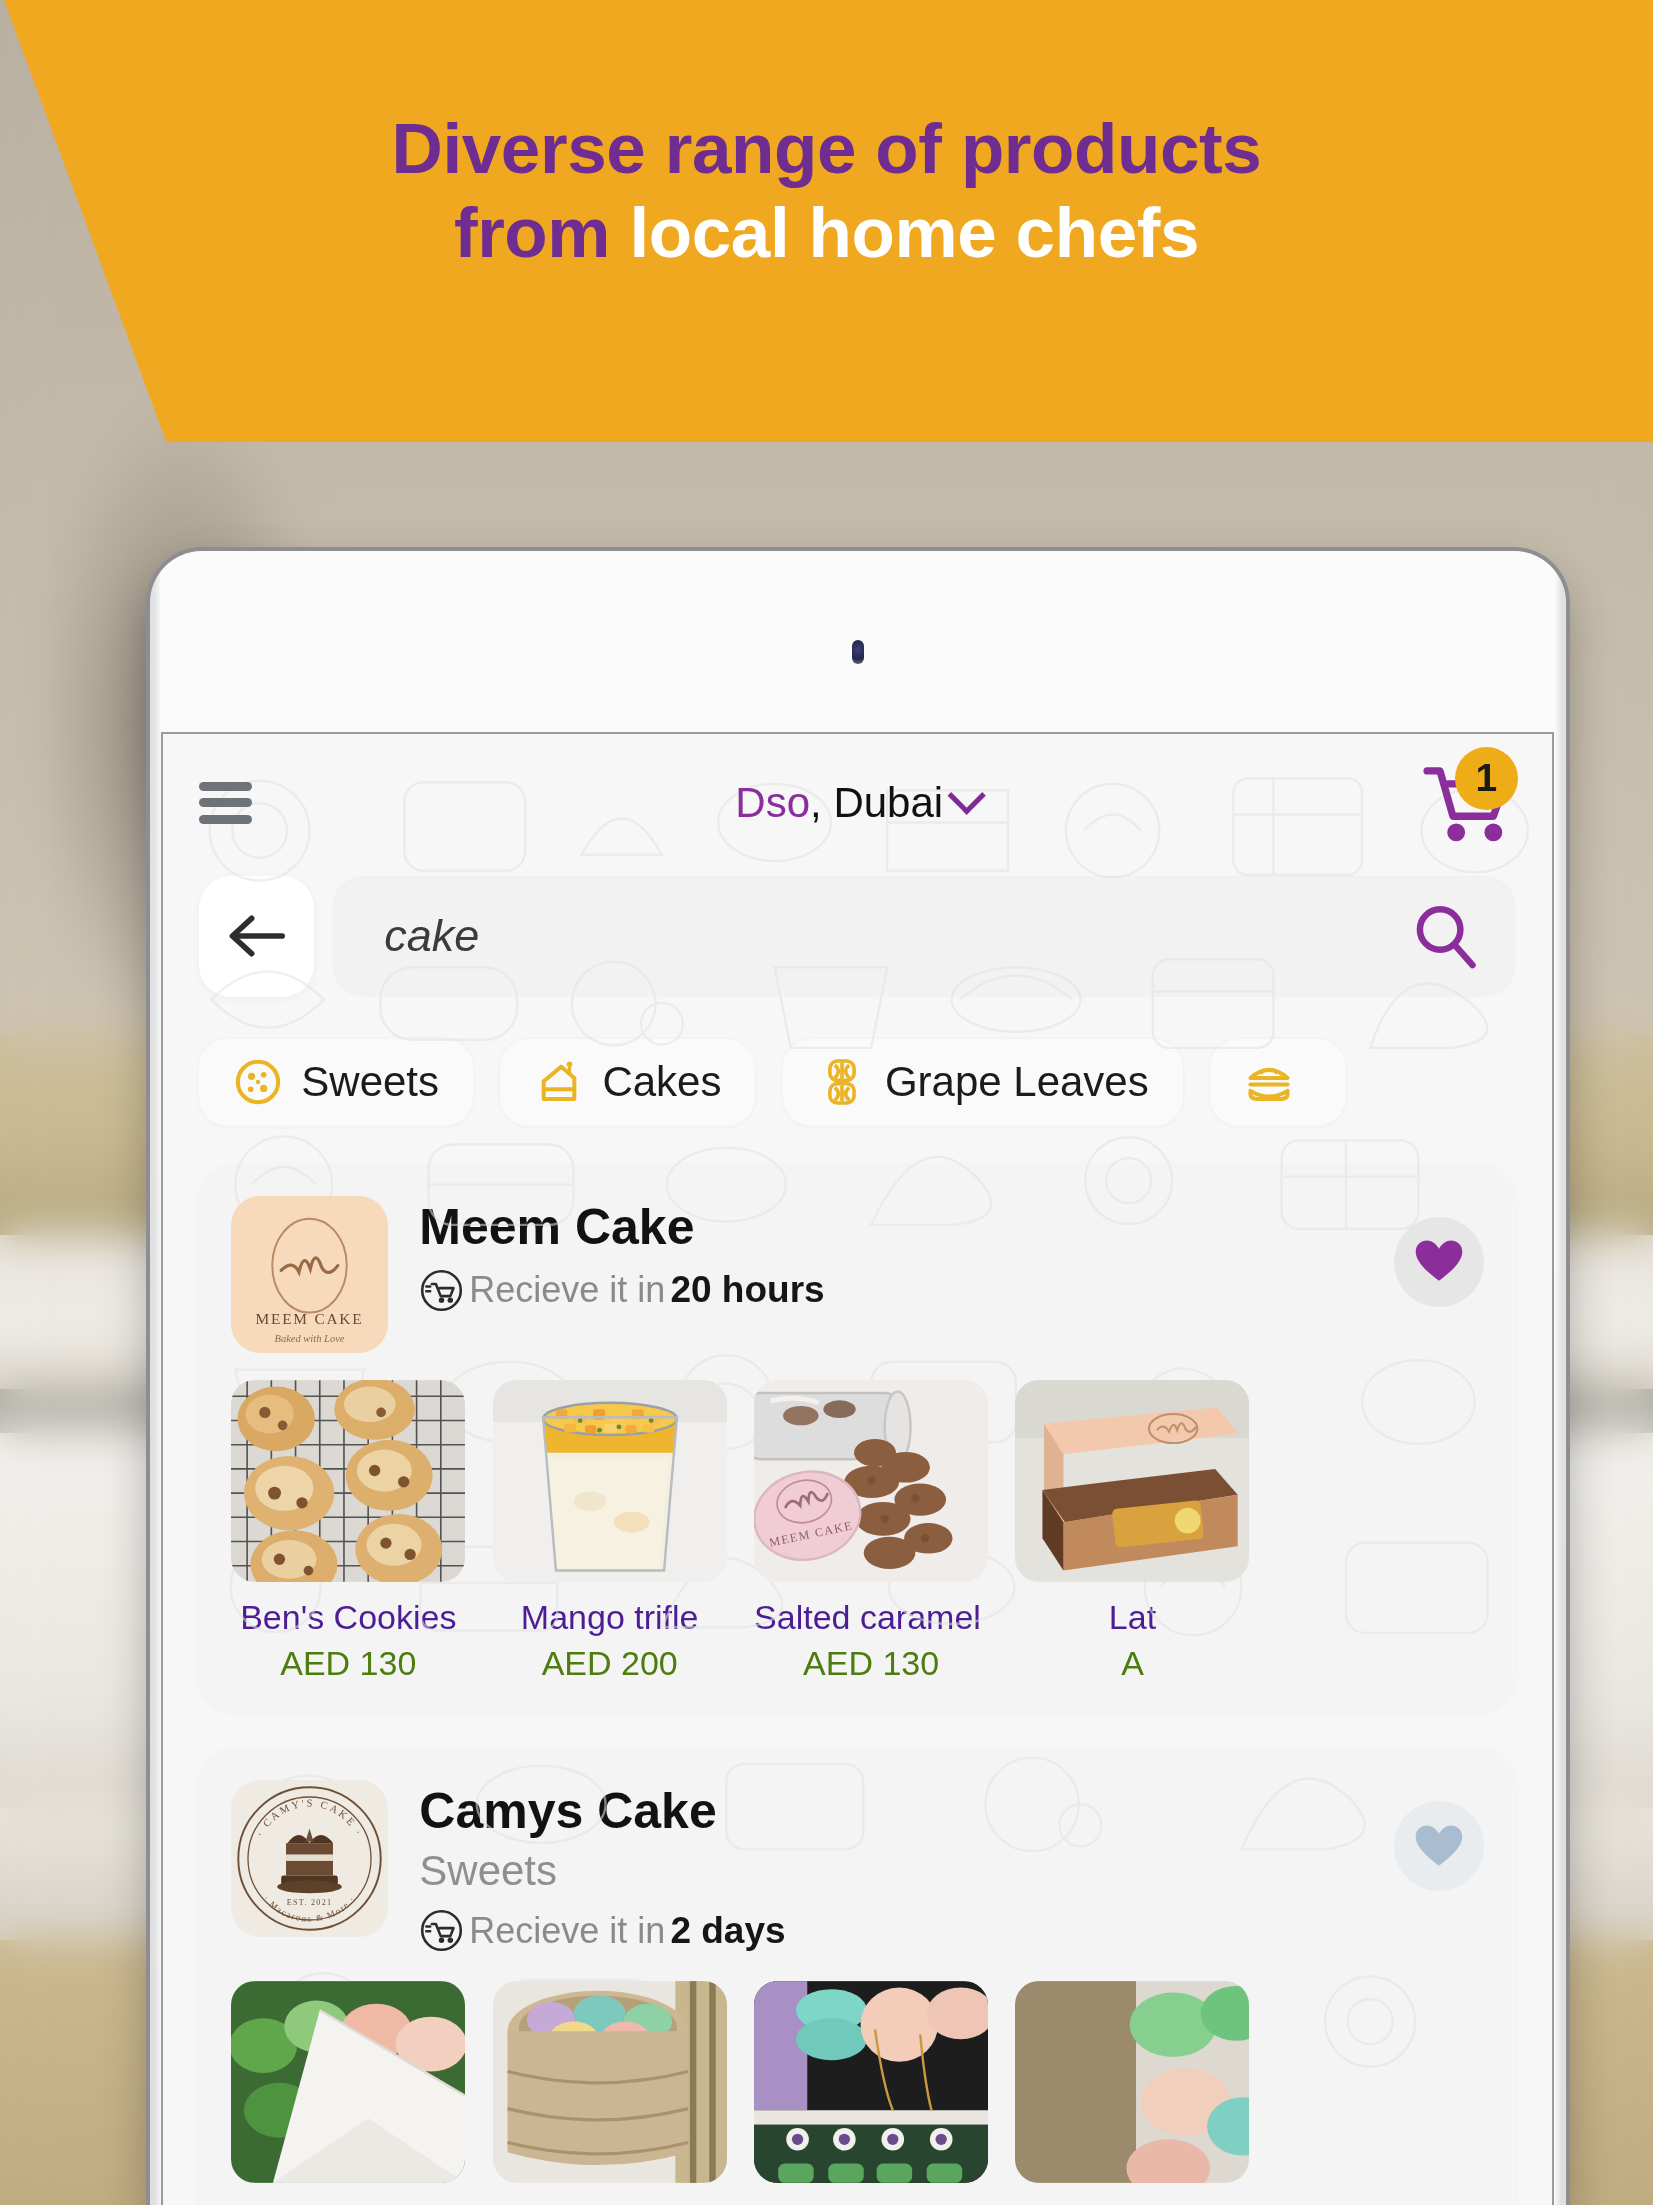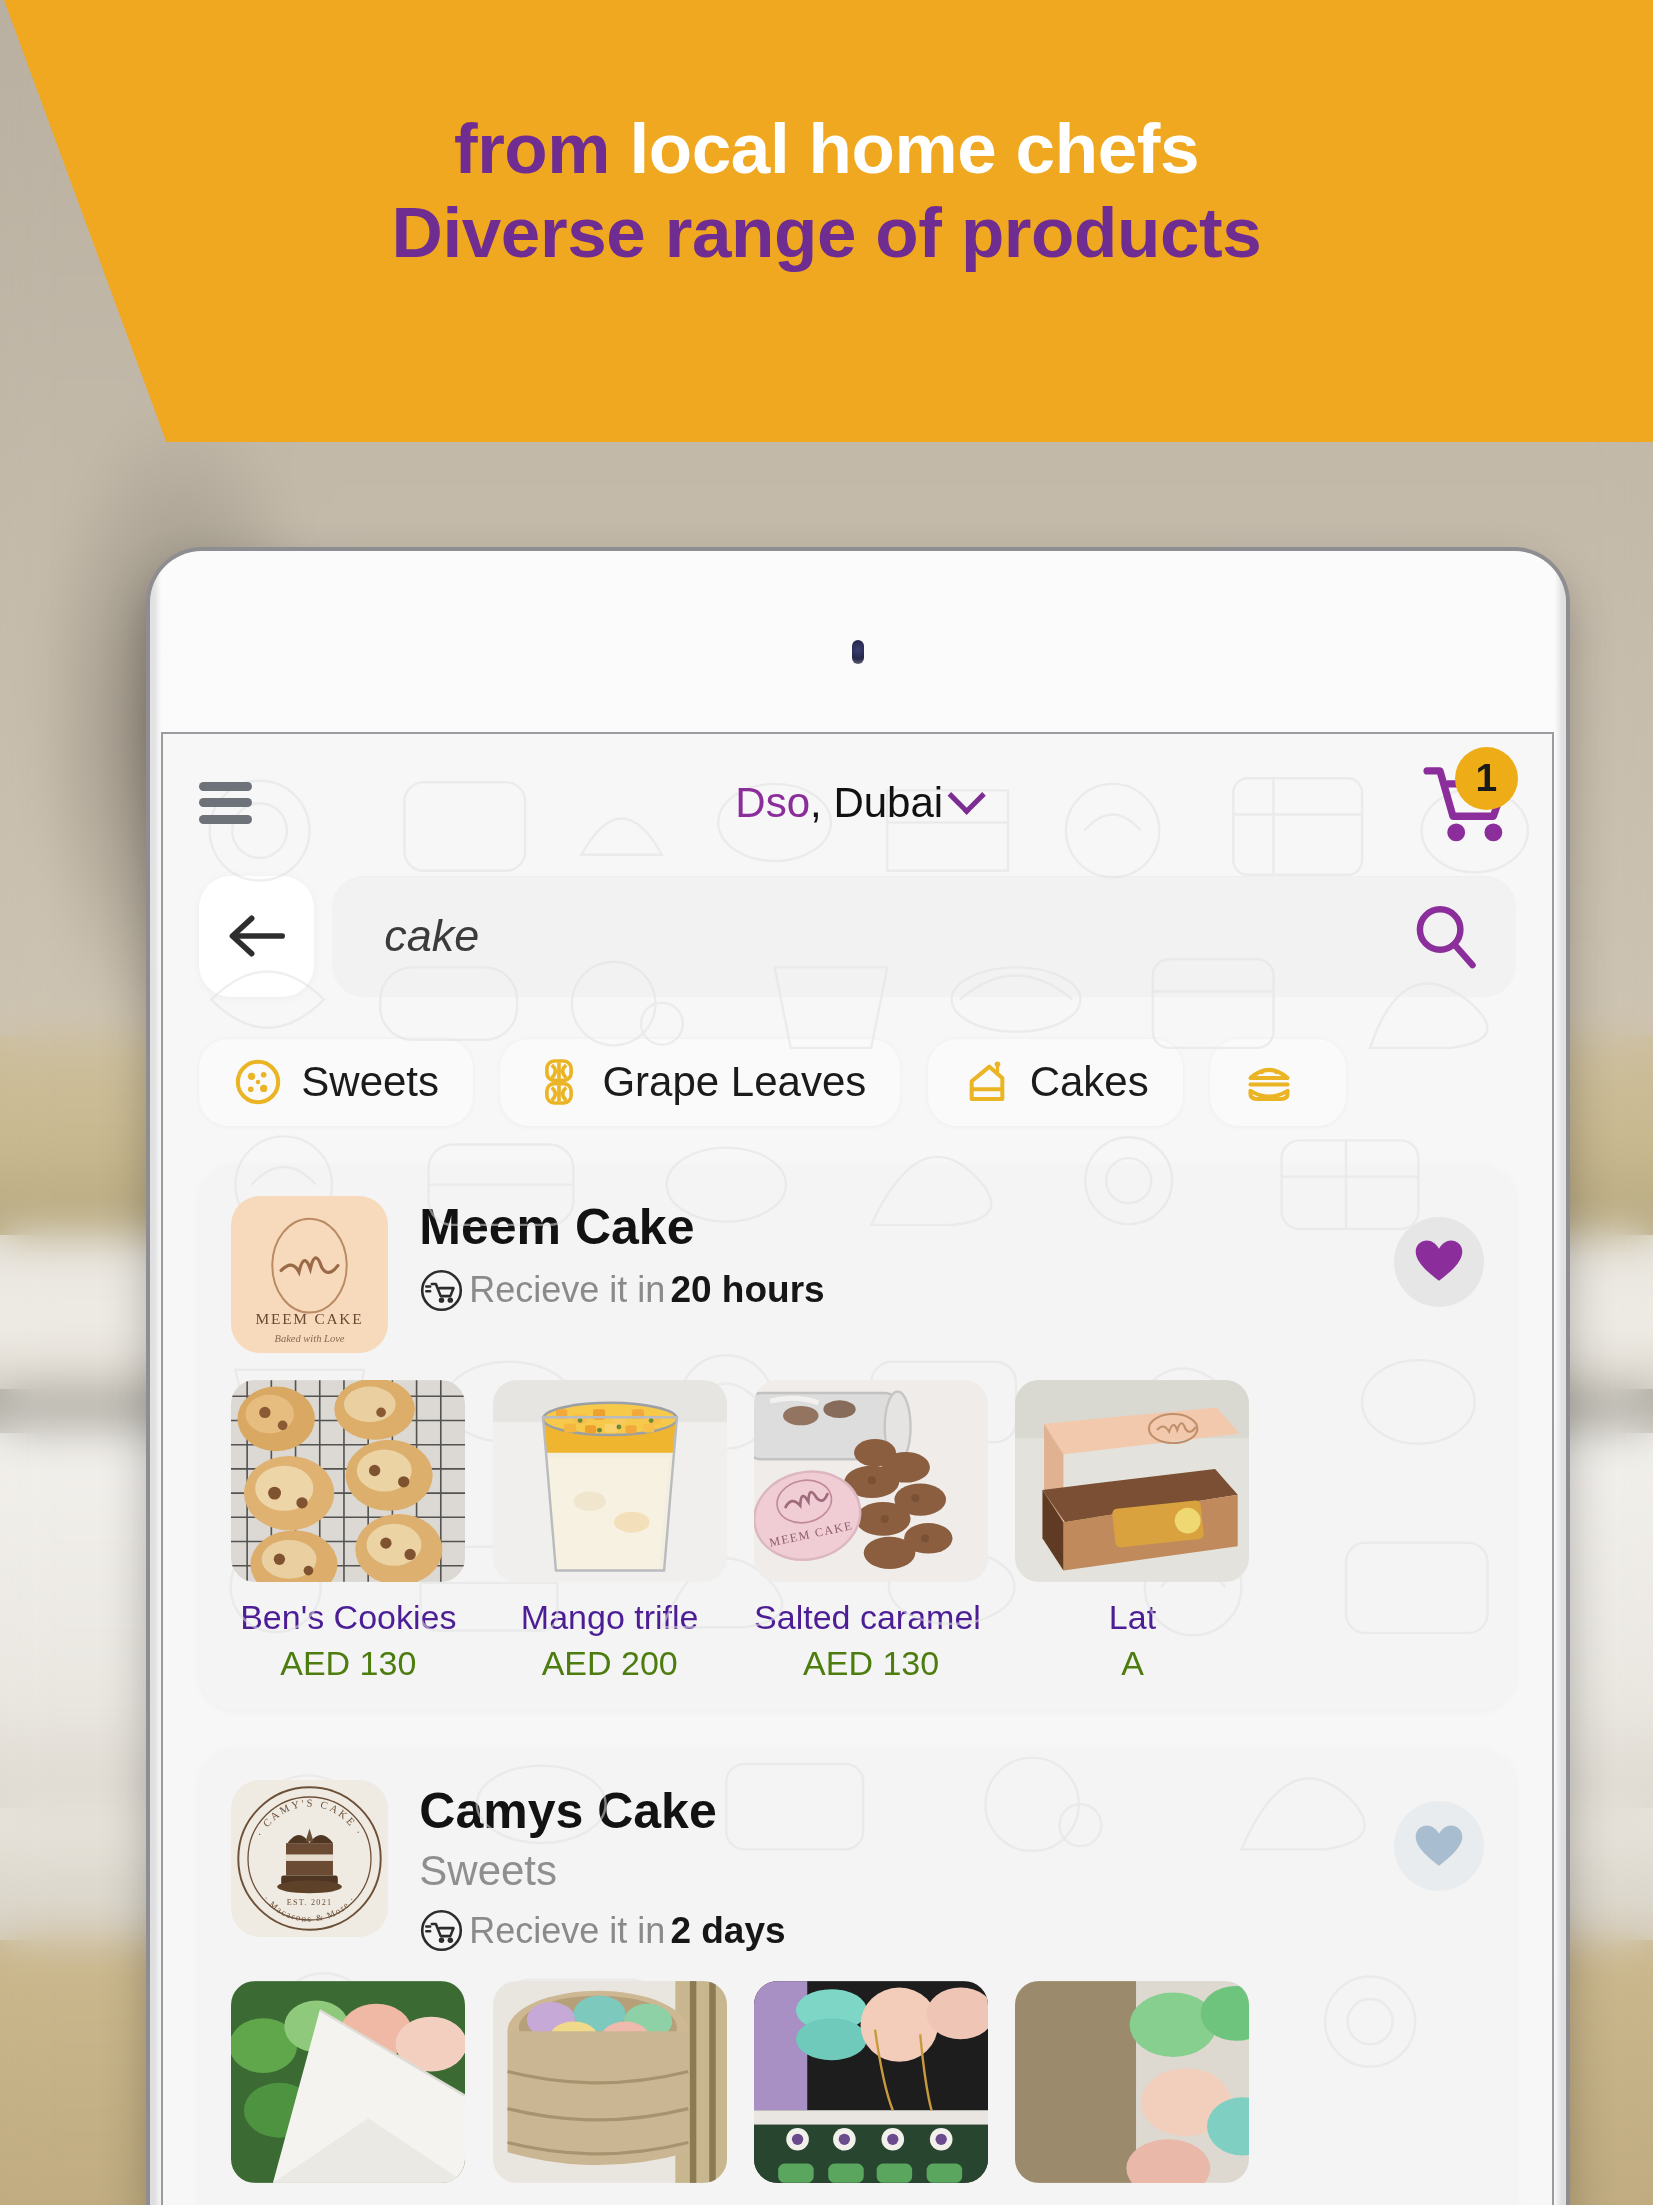"from local home chefs" div.hline { order: before "Diverse range of products" -> after "Diverse range of products" }
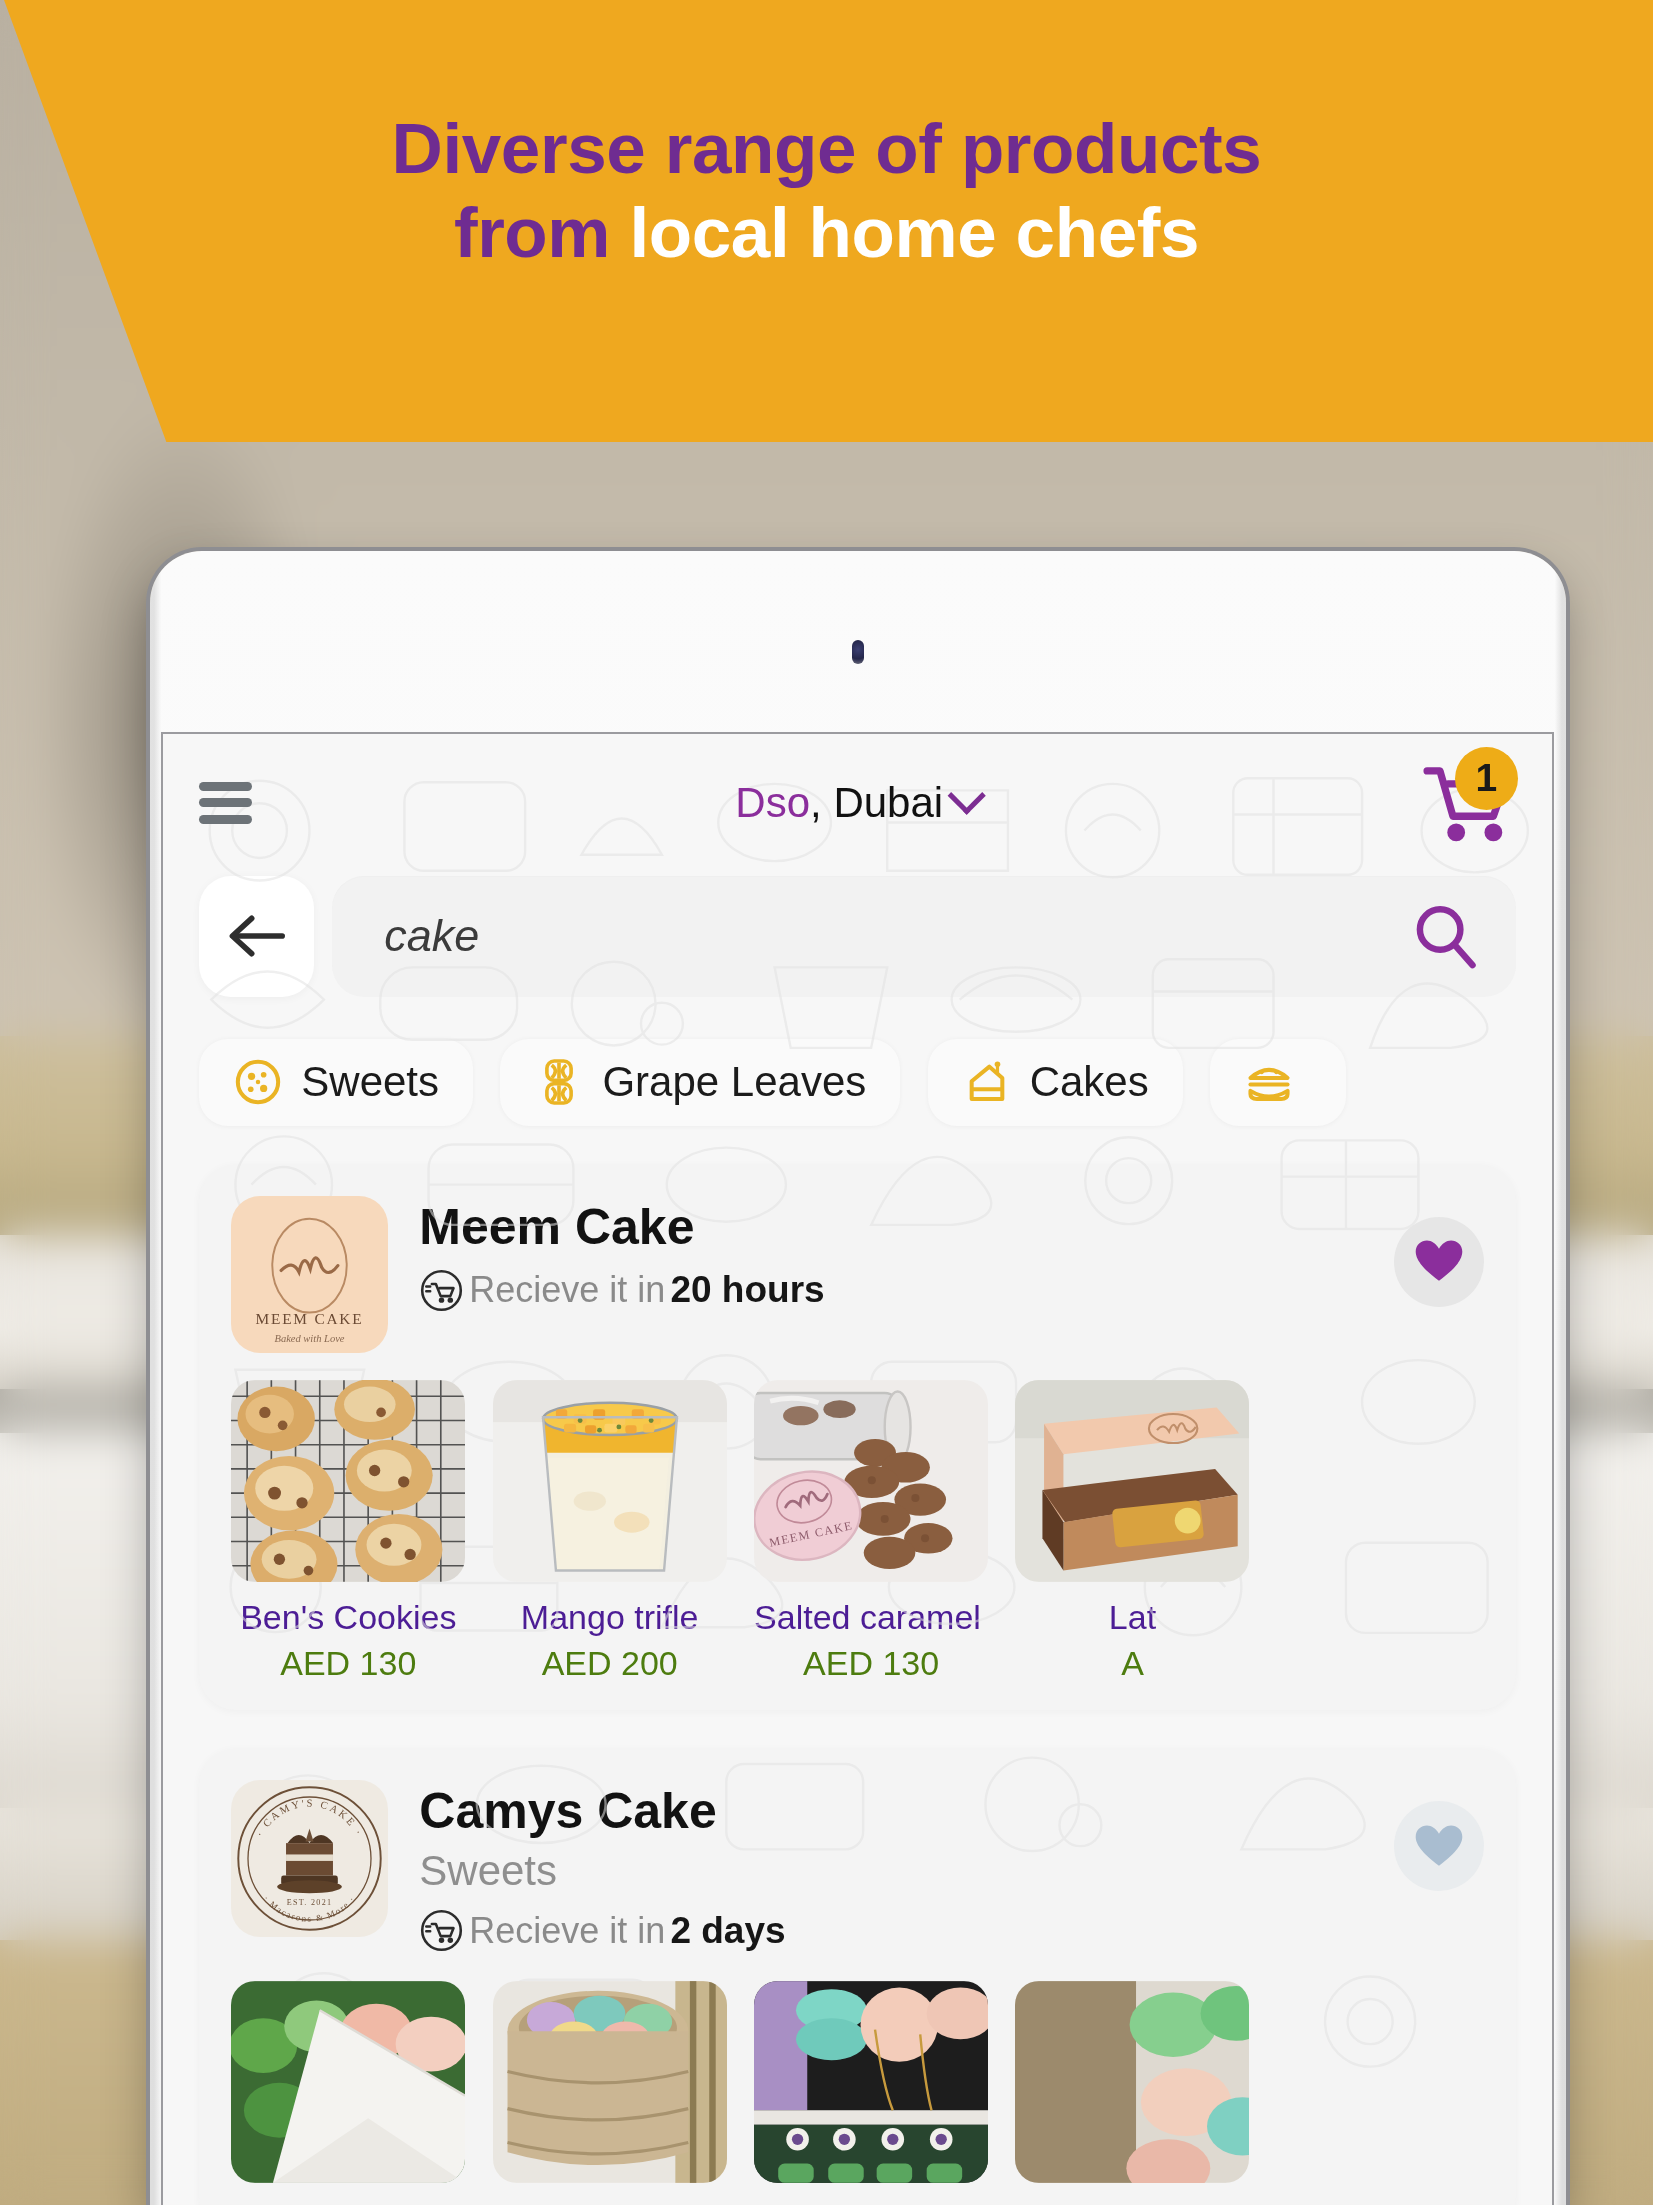"Grape Leaves" div.chip { order: before "Cakes" -> after "Cakes" }
